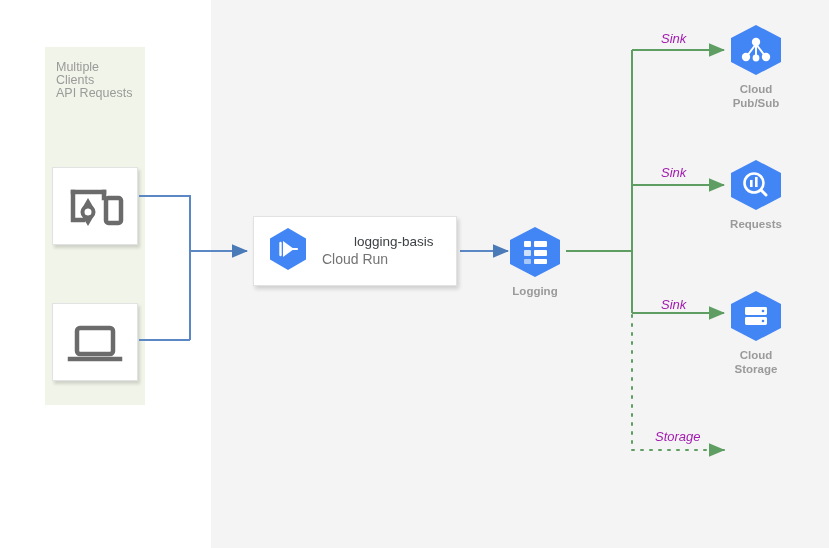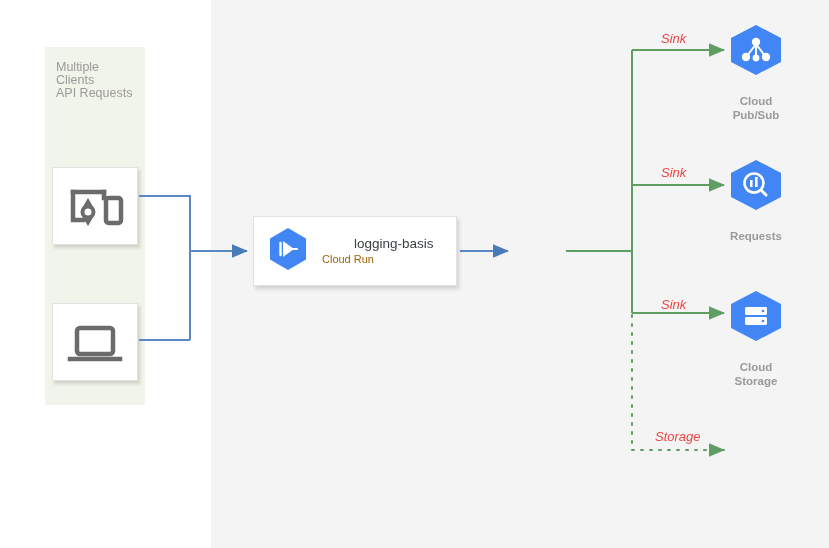"Sink" .edge-label { color: #ef4444 -> #a21caf }
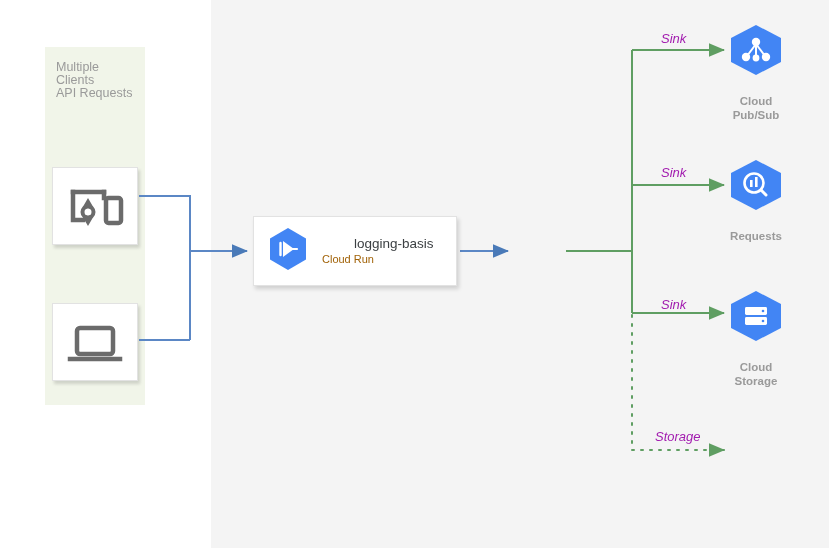"Cloud" .node .cap { margin-top: 14px -> 2px }
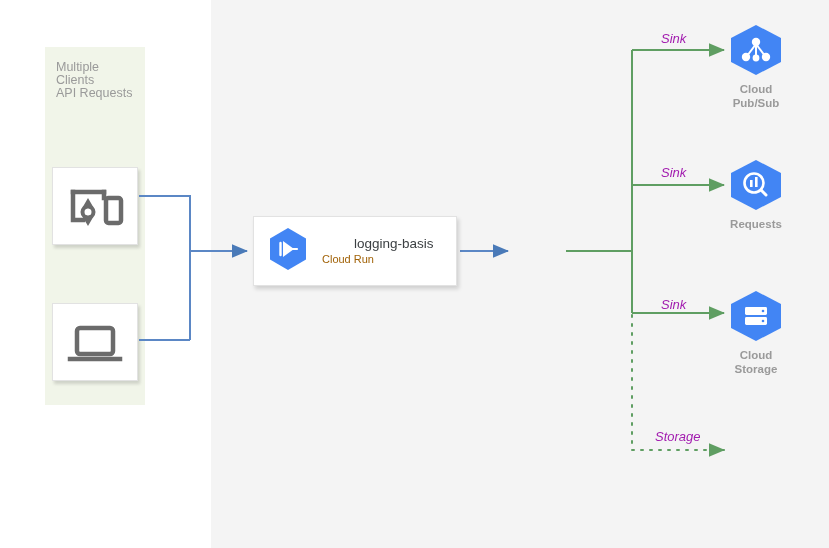"Cloud Run" .run-sub { color: #a16207 -> #737373; font-size: 11px -> 14px }
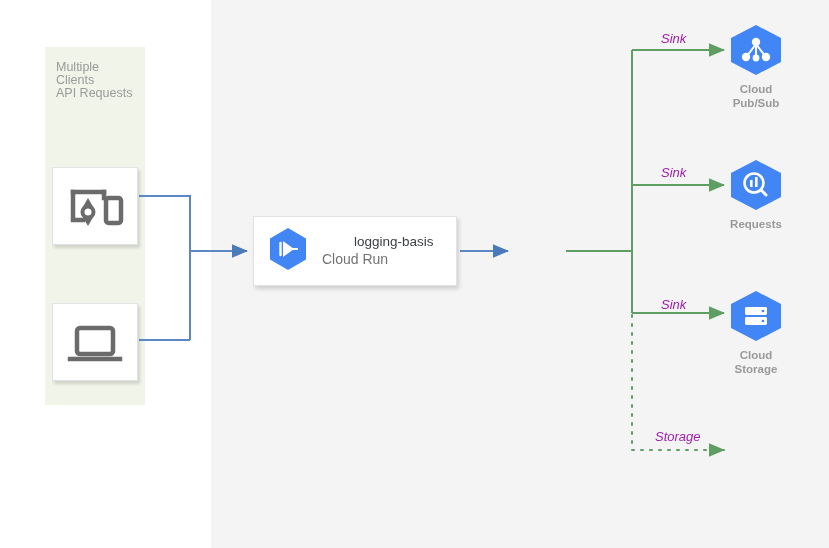"Logging" div.node { html: none -> <div> <span> <svg> <polygon></polygon> <rect></rect> <rect></rect> <rect></rect> <rect></rect> <rect></rect> <rect></rect> </svg> </span> <div>Logging</div> </div> }
